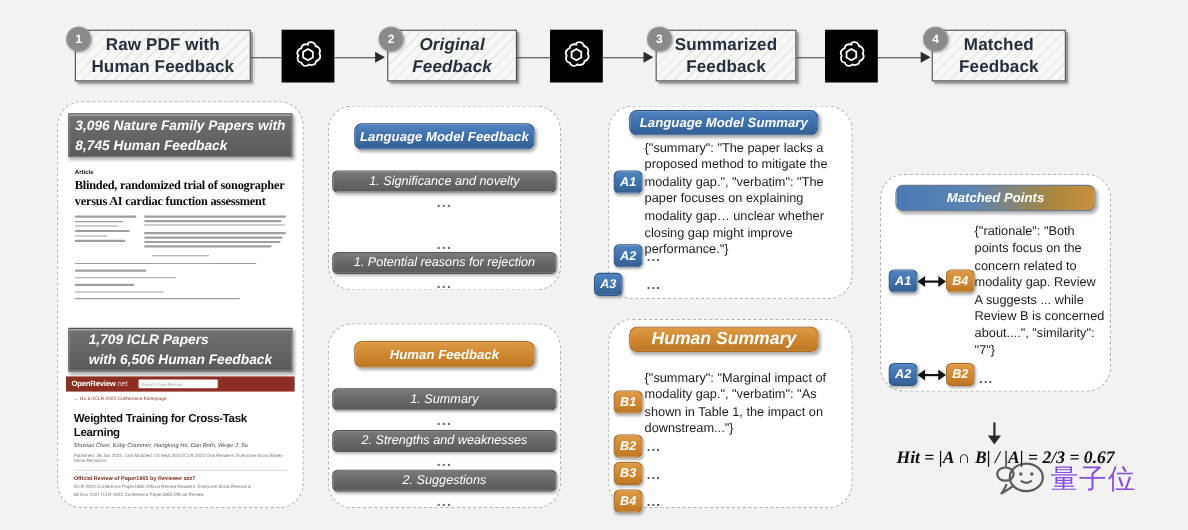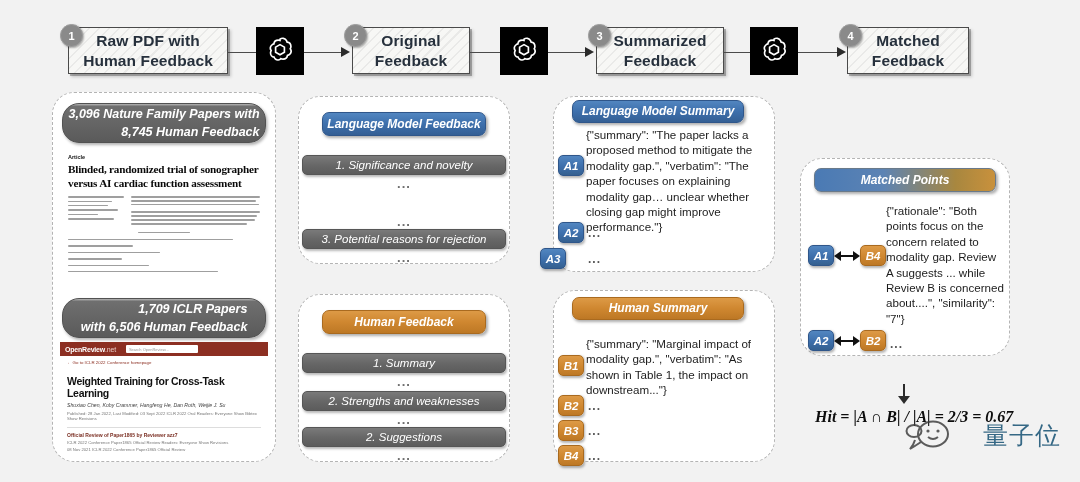"Original" div.stepbox { font-style: none -> italic }
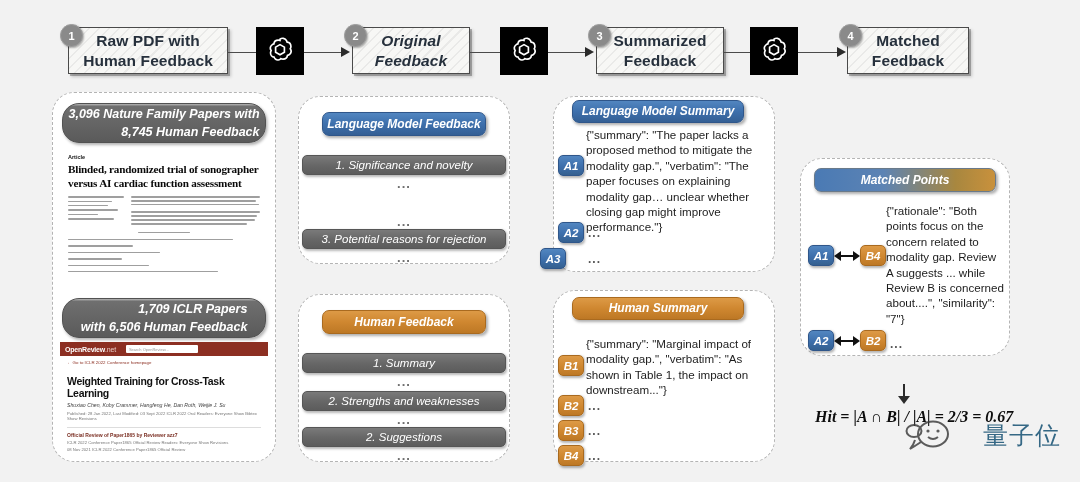"3,096 Nature Family Papers with" .caption { border-radius: 17px -> 1px; text-align: right -> left }
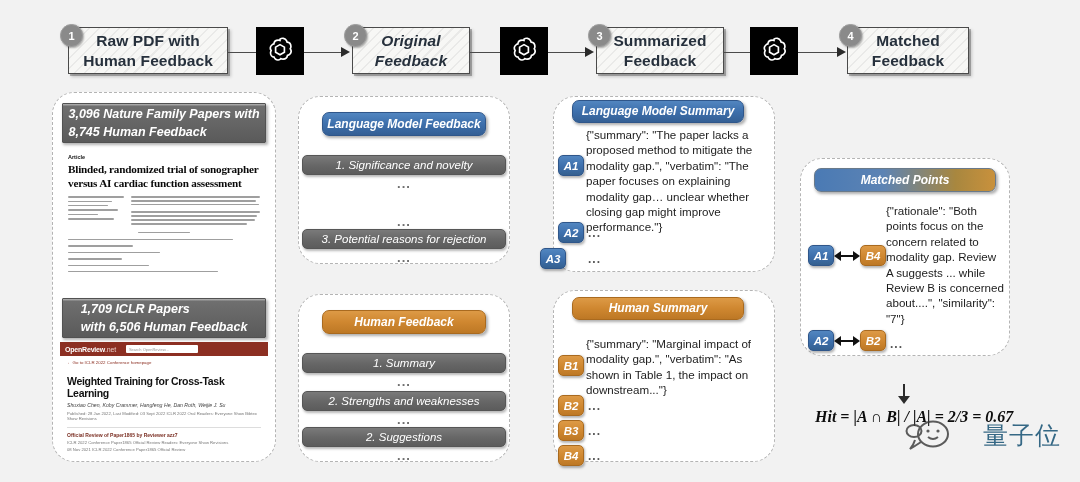"3. Potential reasons for rejection" div.rowbar { text: 3 -> 1 }
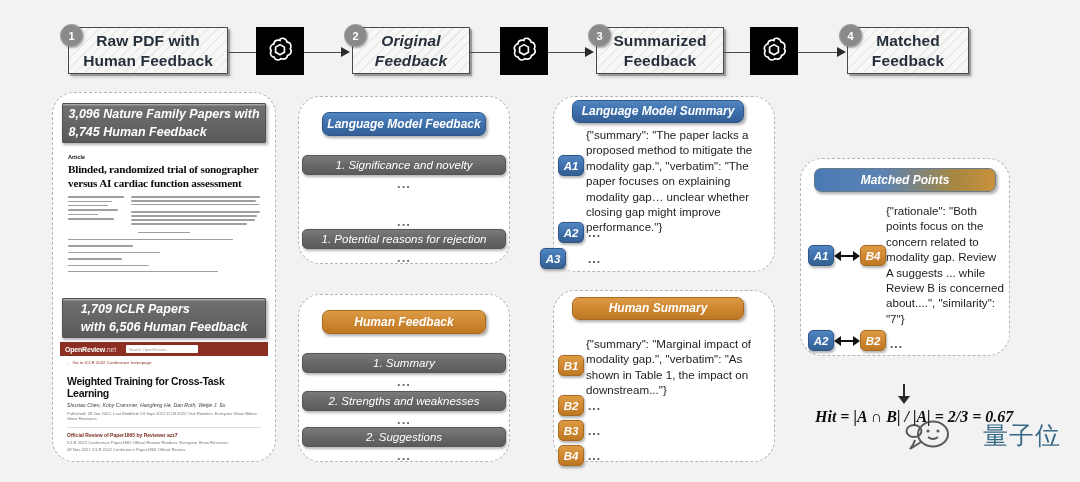"Human Summary" div.pill { font-size: 12px -> 16px }
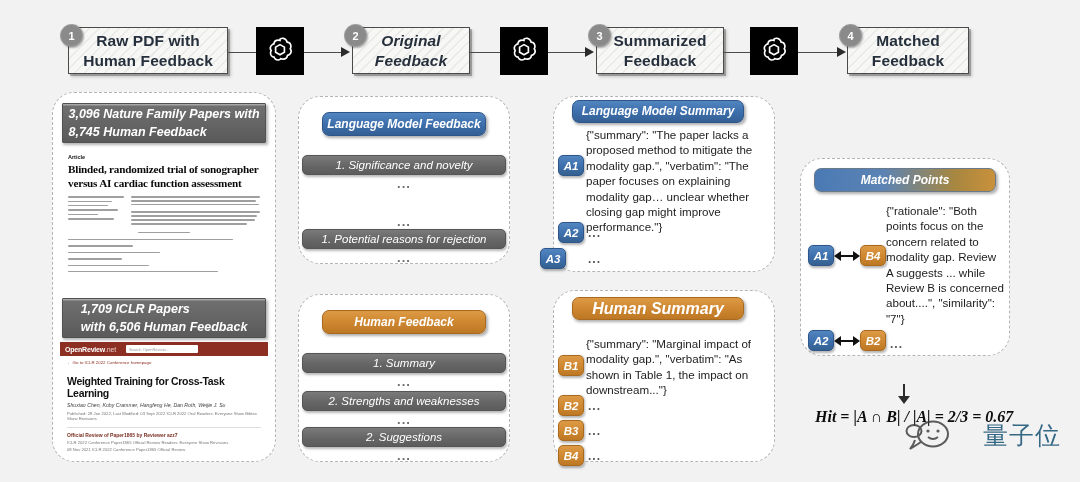"量子位" .wm-cn { color: #0c4a6e -> #6d28d9; margin-left: 28px -> none }
